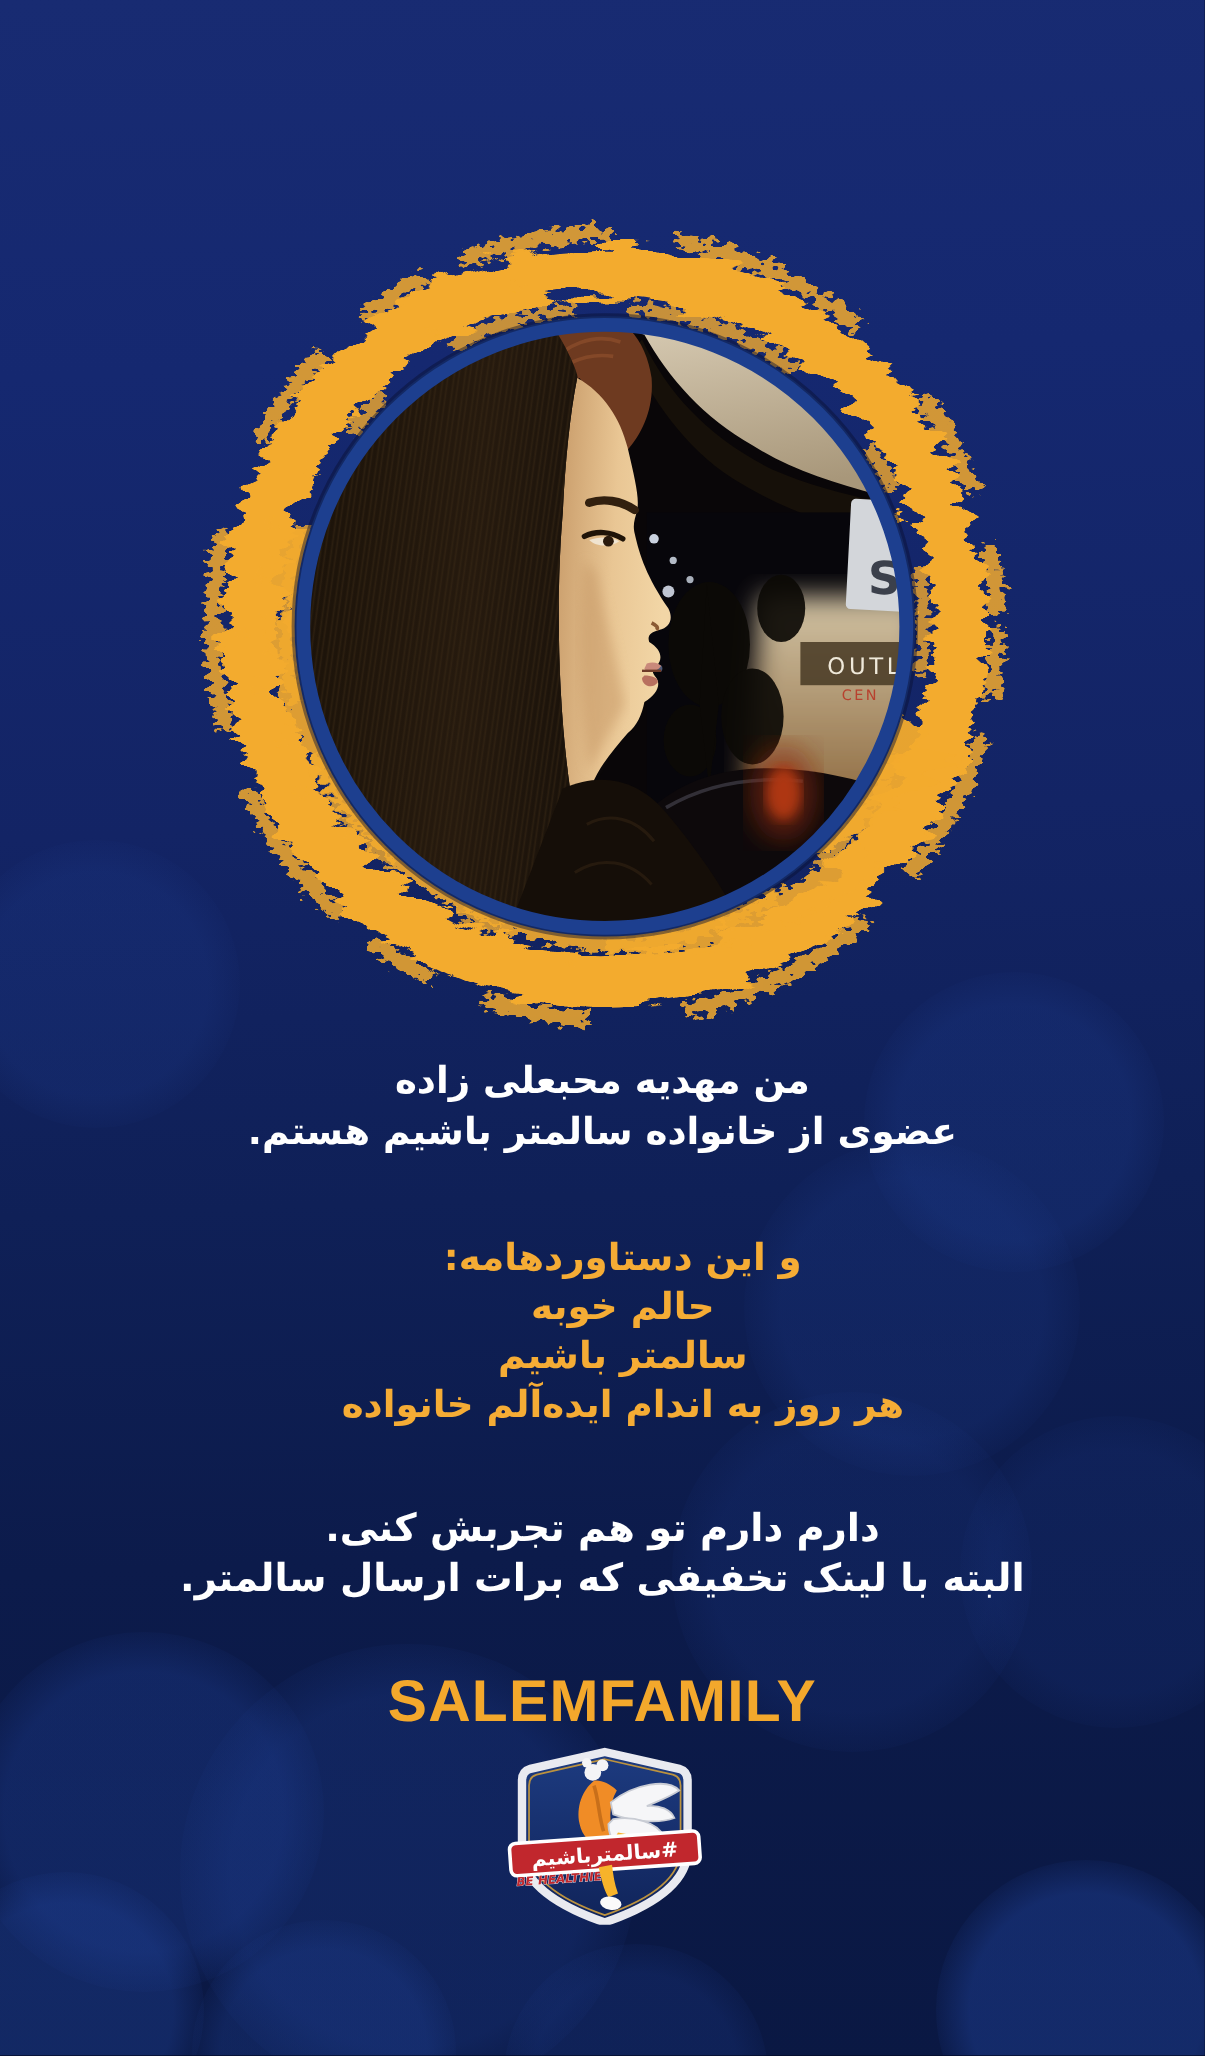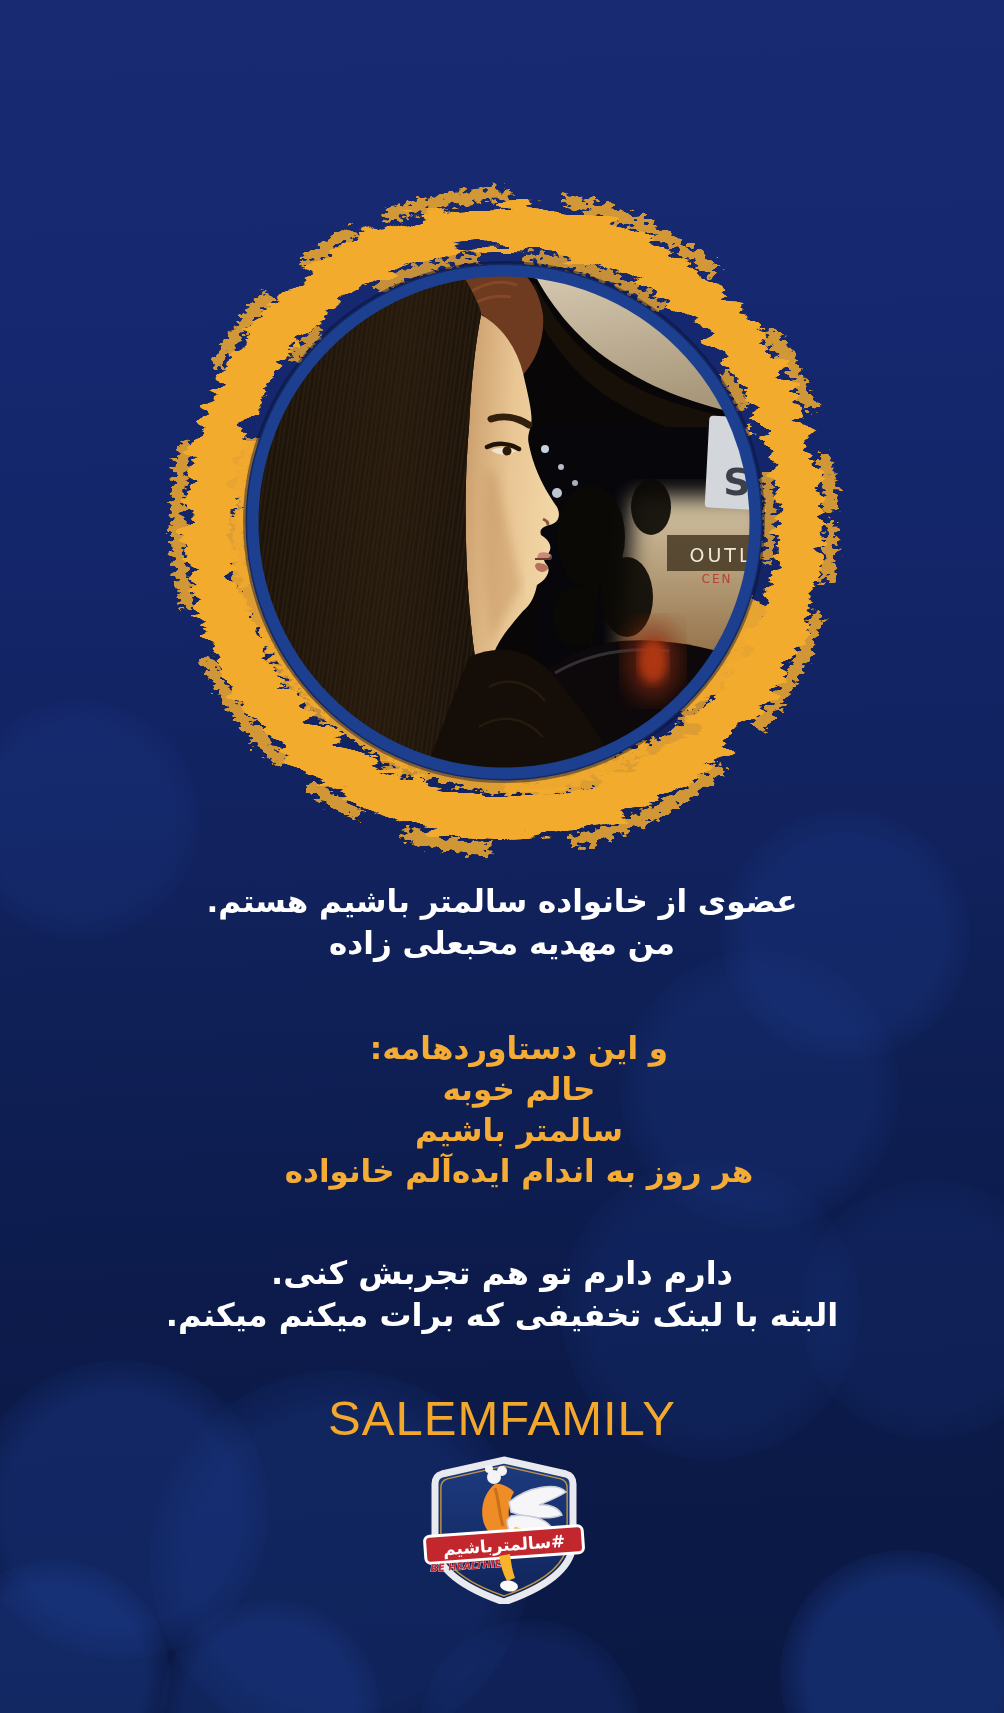"عضوی از خانواده سالمتر باشیم" div { order: before "من مهدیه محبعلی زاده" -> after "من مهدیه محبعلی زاده" }
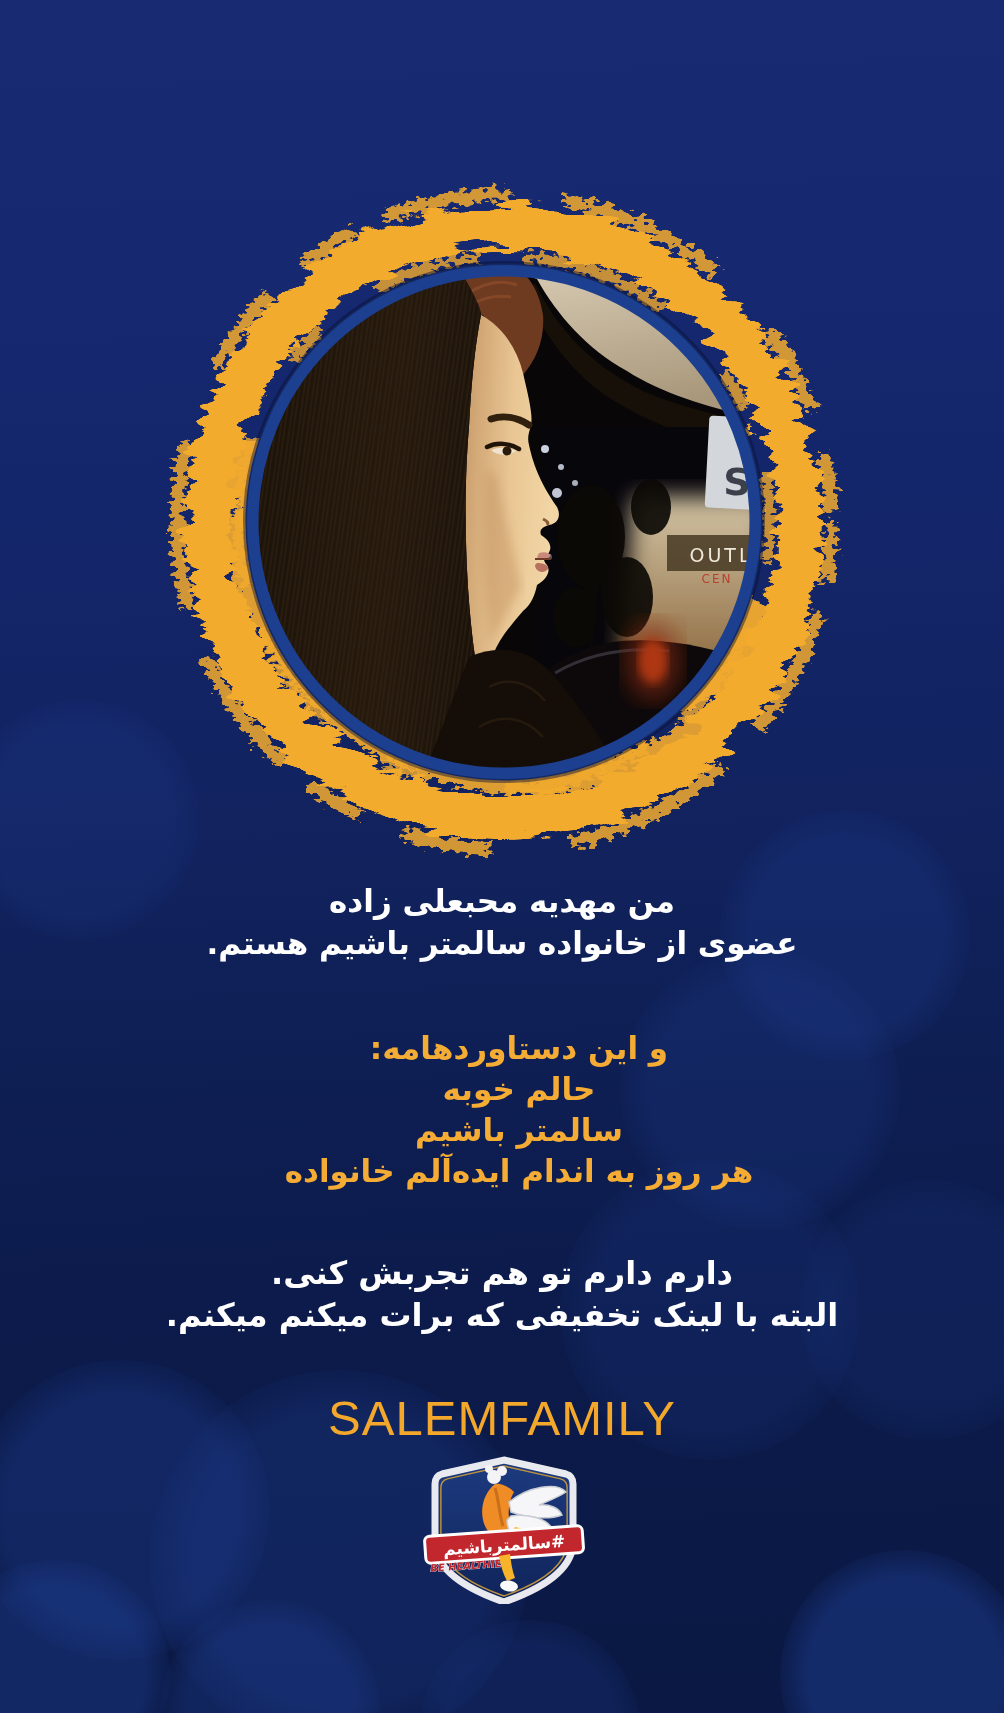"البته با لینک تخفیفی که" div { text: میکنم میکنم -> ارسال سالمتر }
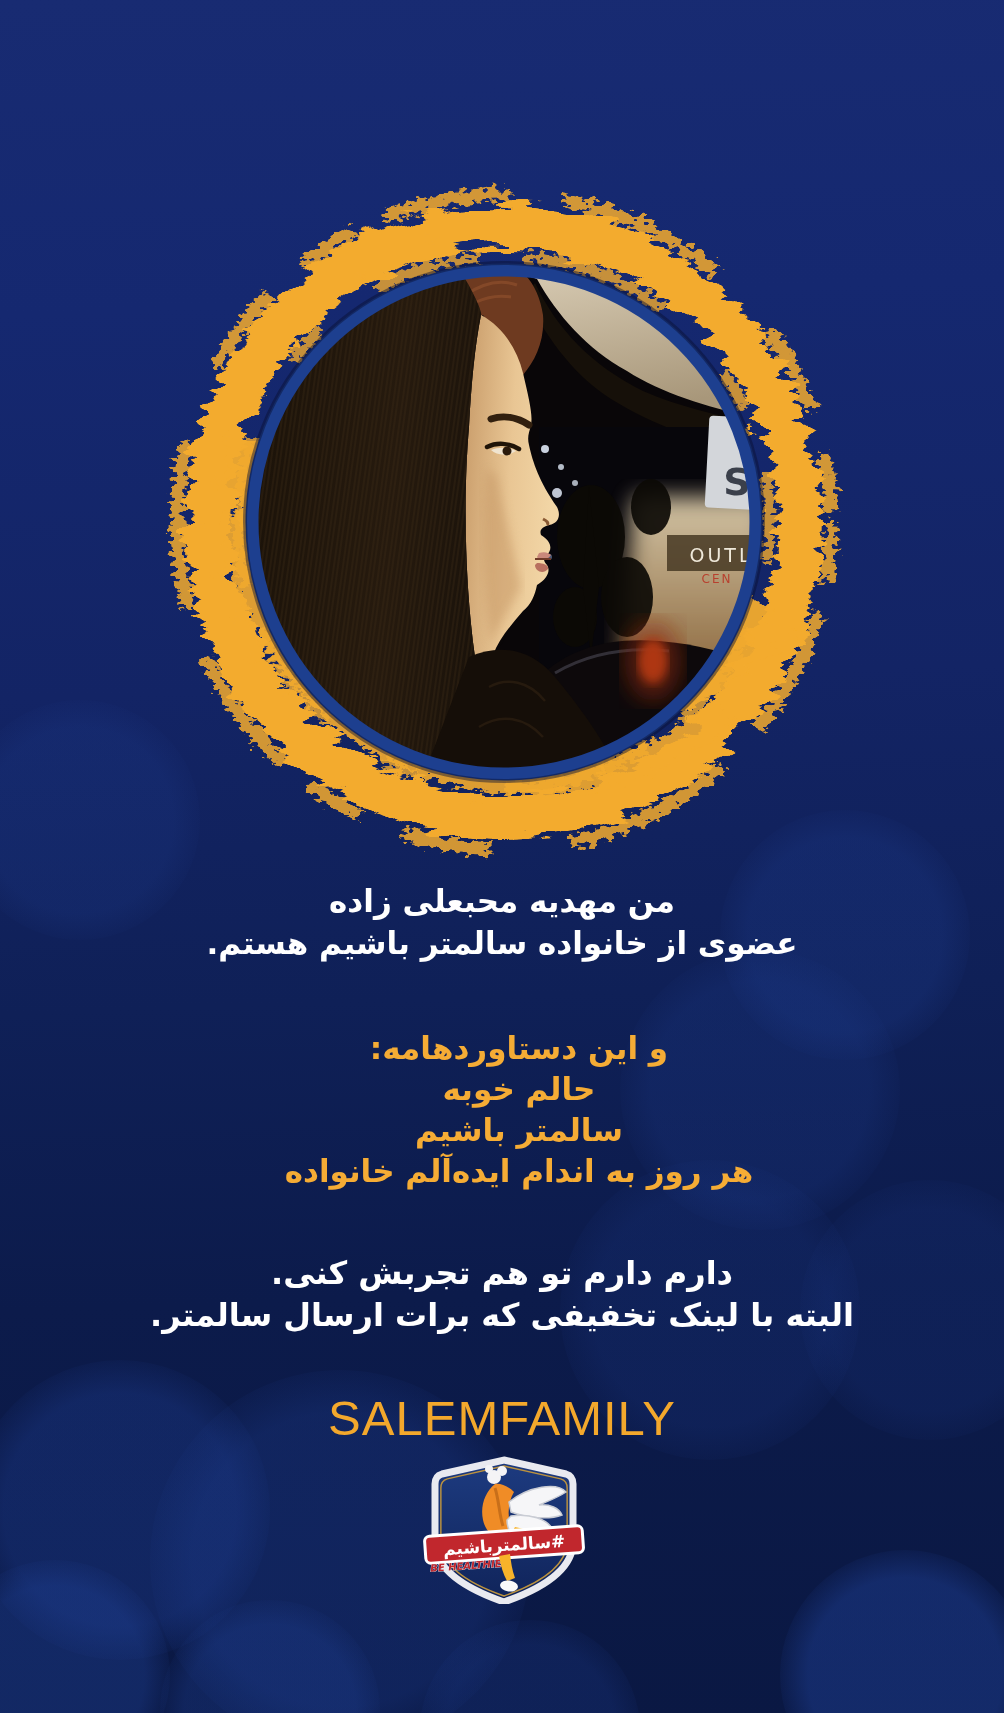"SALEMFAMILY" .wordmark { font-weight: normal -> bold }
